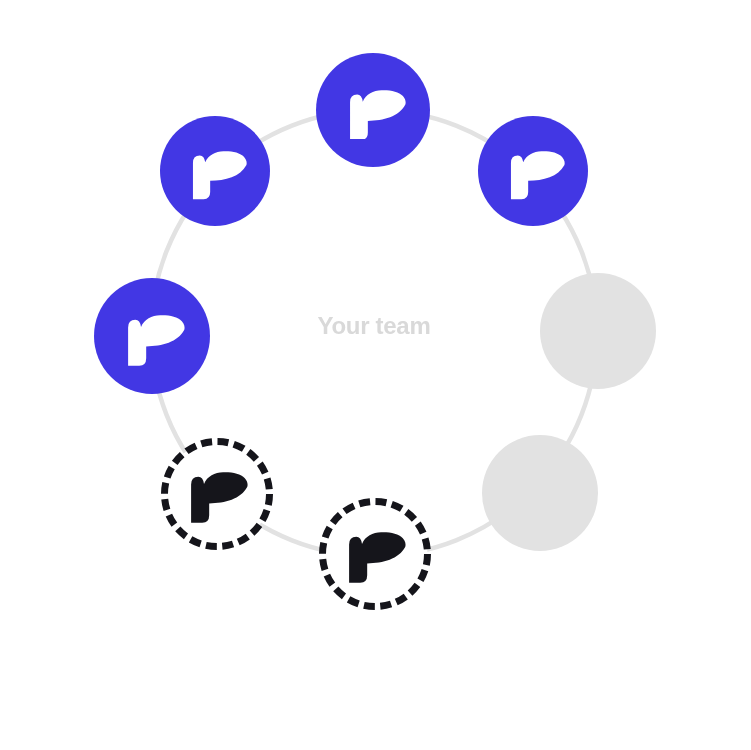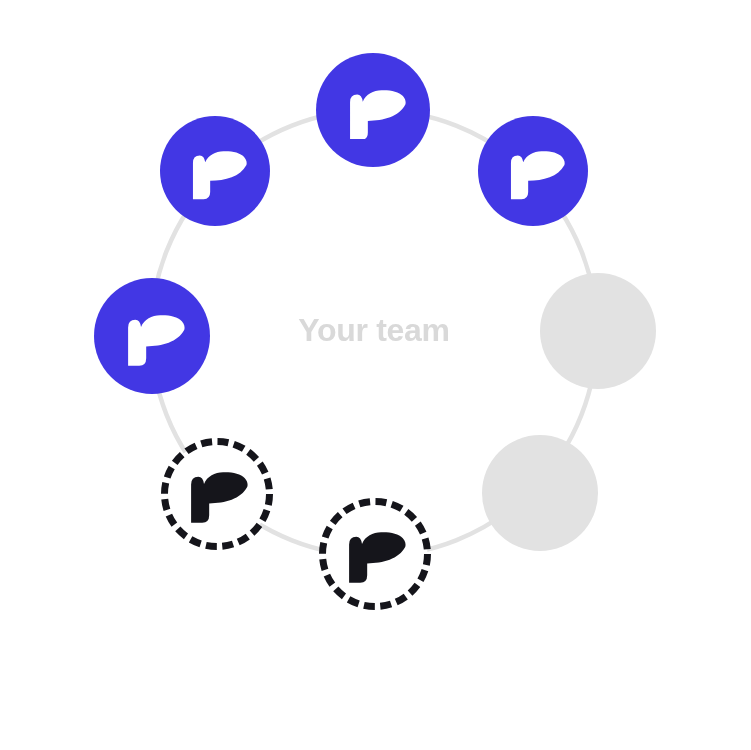"Your team" .label { font-size: 32px -> 24px }
